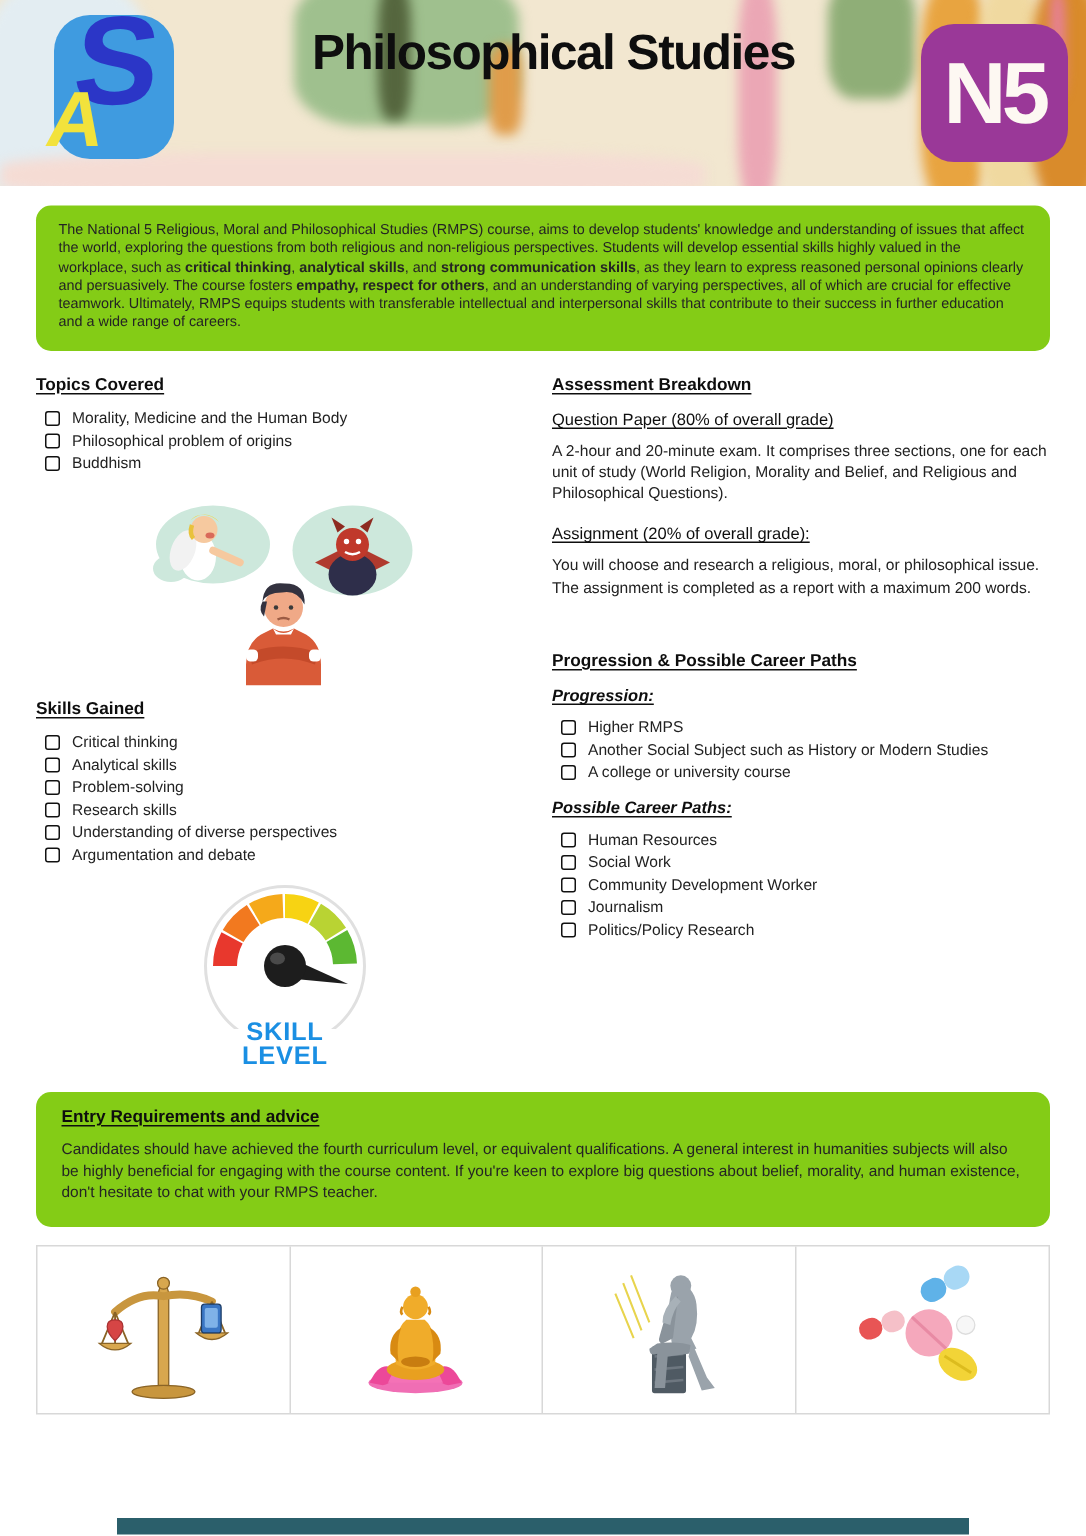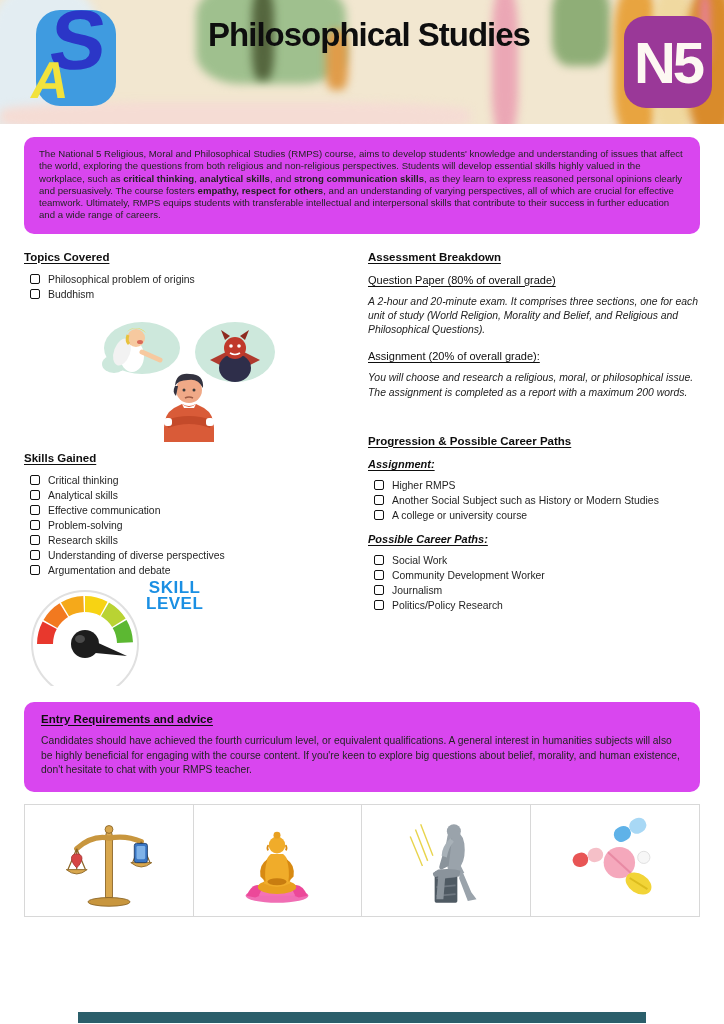"N5" .badge { width: 88px -> 98px }
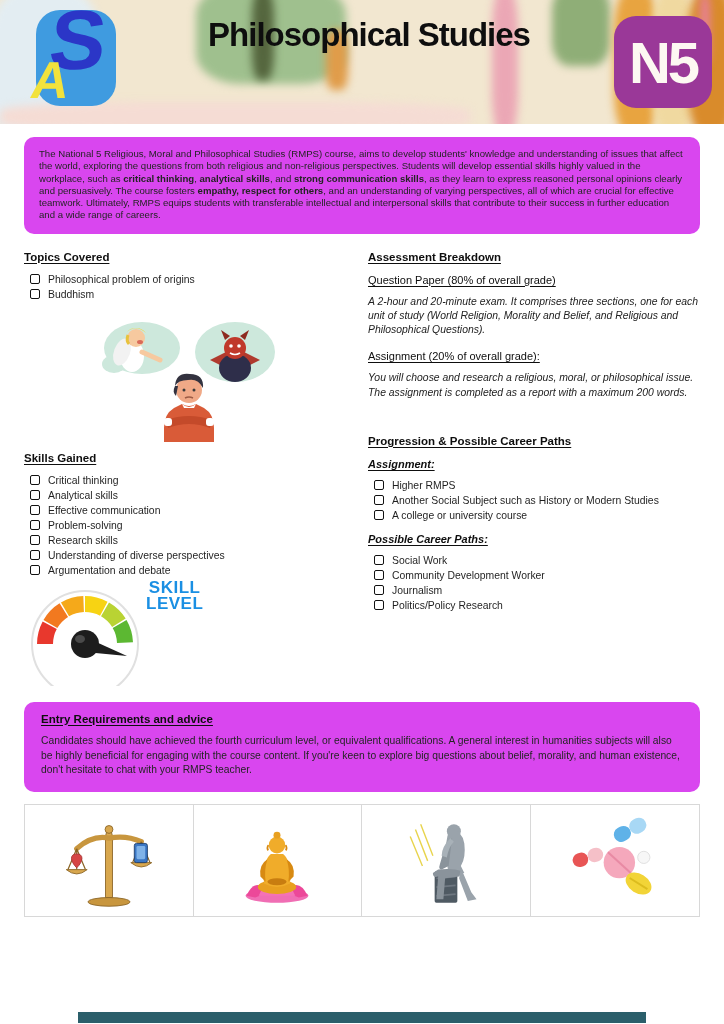"The National 5 Religious, Moral" .box { background: #d946ef -> #84cc16 }
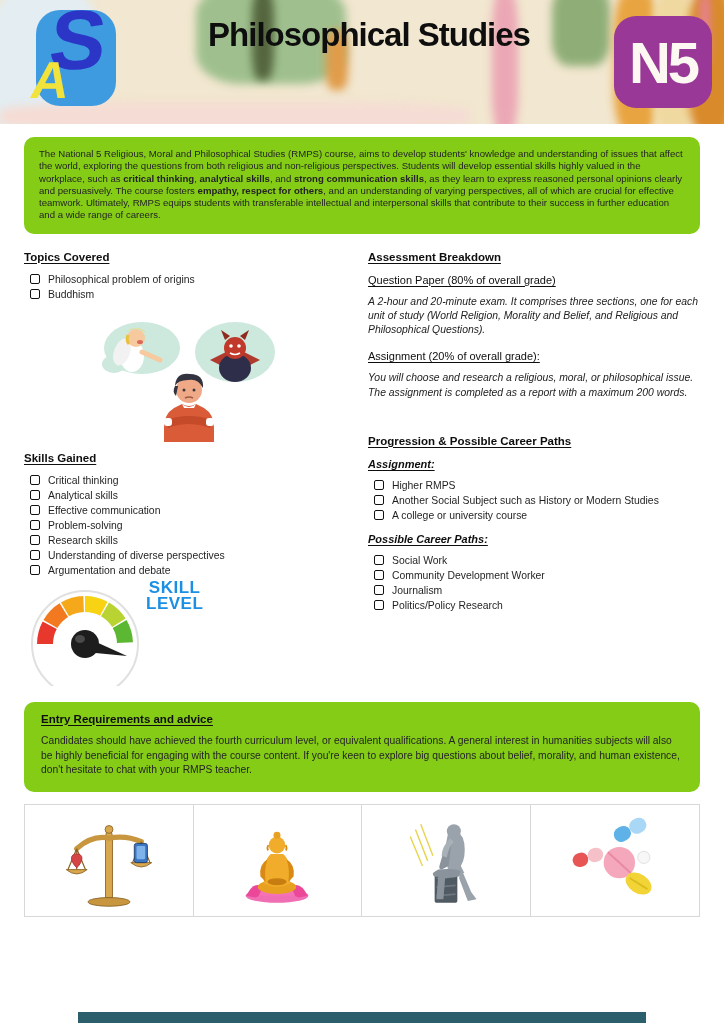"Morality, Medicine and the Human" div.check-row { html: none -> <div> <span></span> <span>Morality, Medicine and the Human Body</span> </div> }
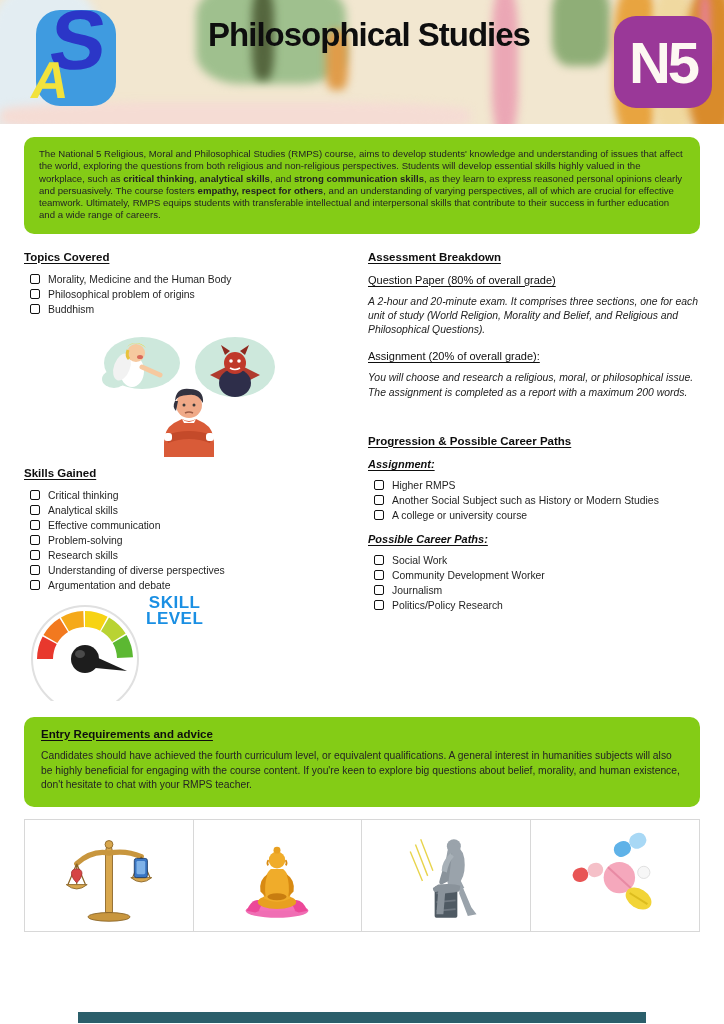"A 2-hour and 20-minute exam." .ipara { font-style: italic -> none }
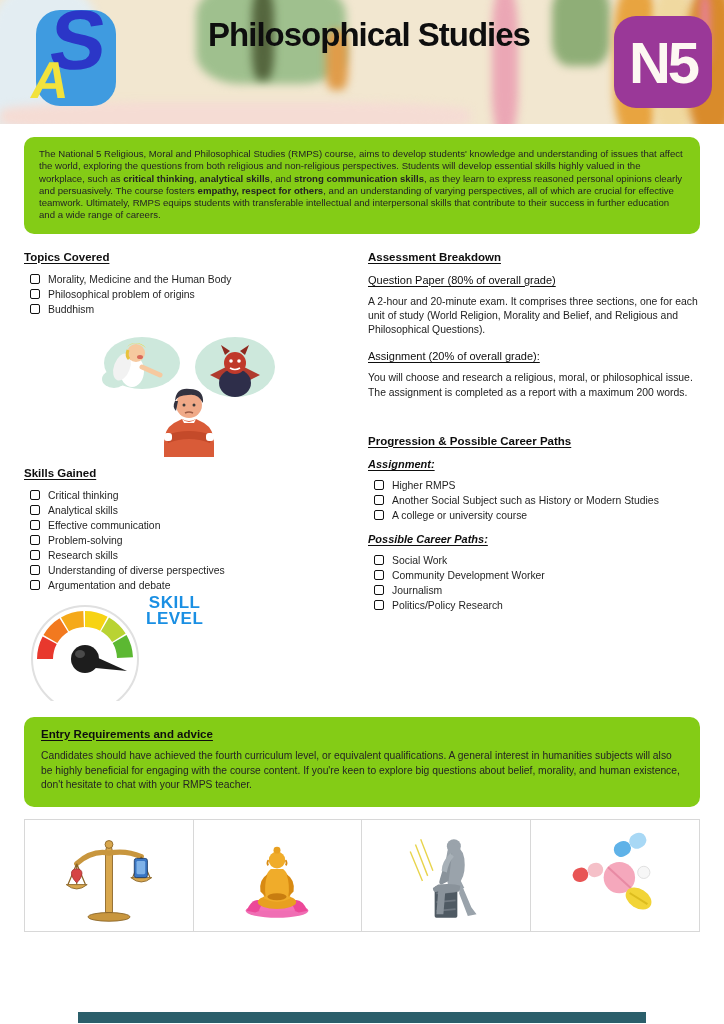"Assignment:" div.h-sub { text: Assignment -> Progression }
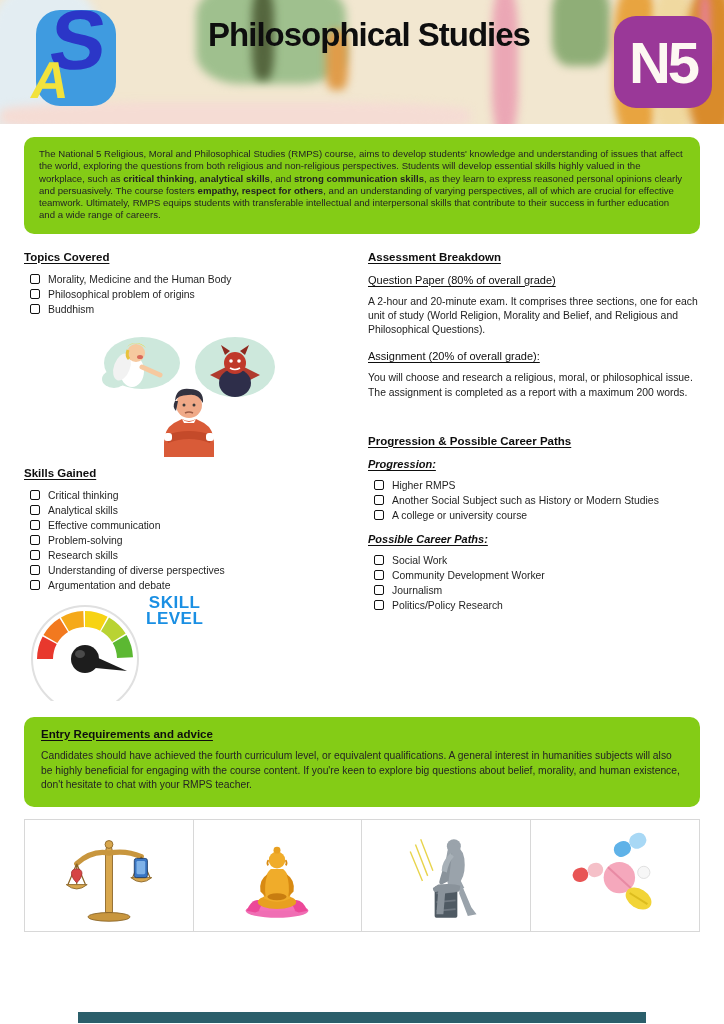"Effective communication" div.check-row { html: <div> <span></span> <span>Effective communication</span> </div> -> none }
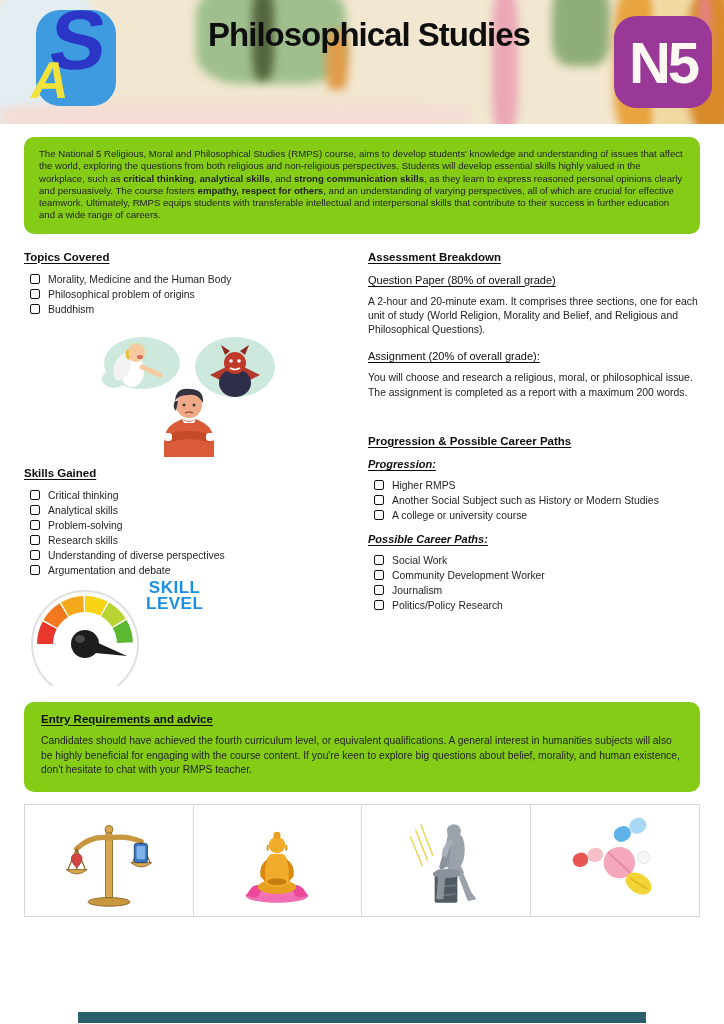"Human Resources" div.check-row { html: none -> <div> <span></span> <span>Human Resources</span> </div> }
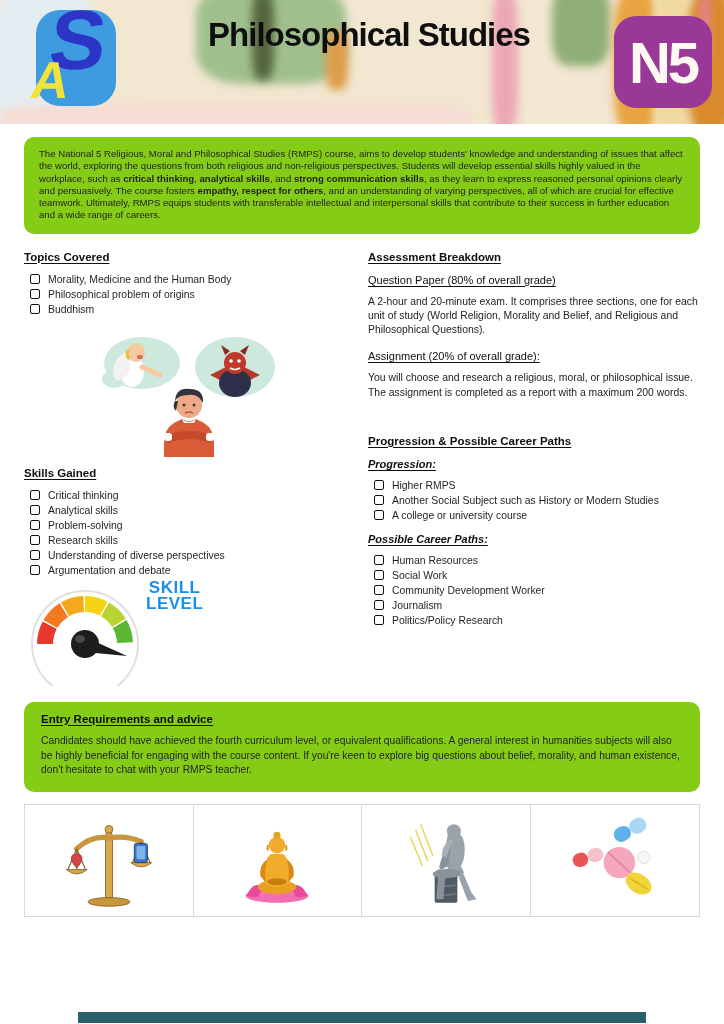"SKILL" .gauge-wrap { align-items: none -> center; flex-direction: row -> column }
